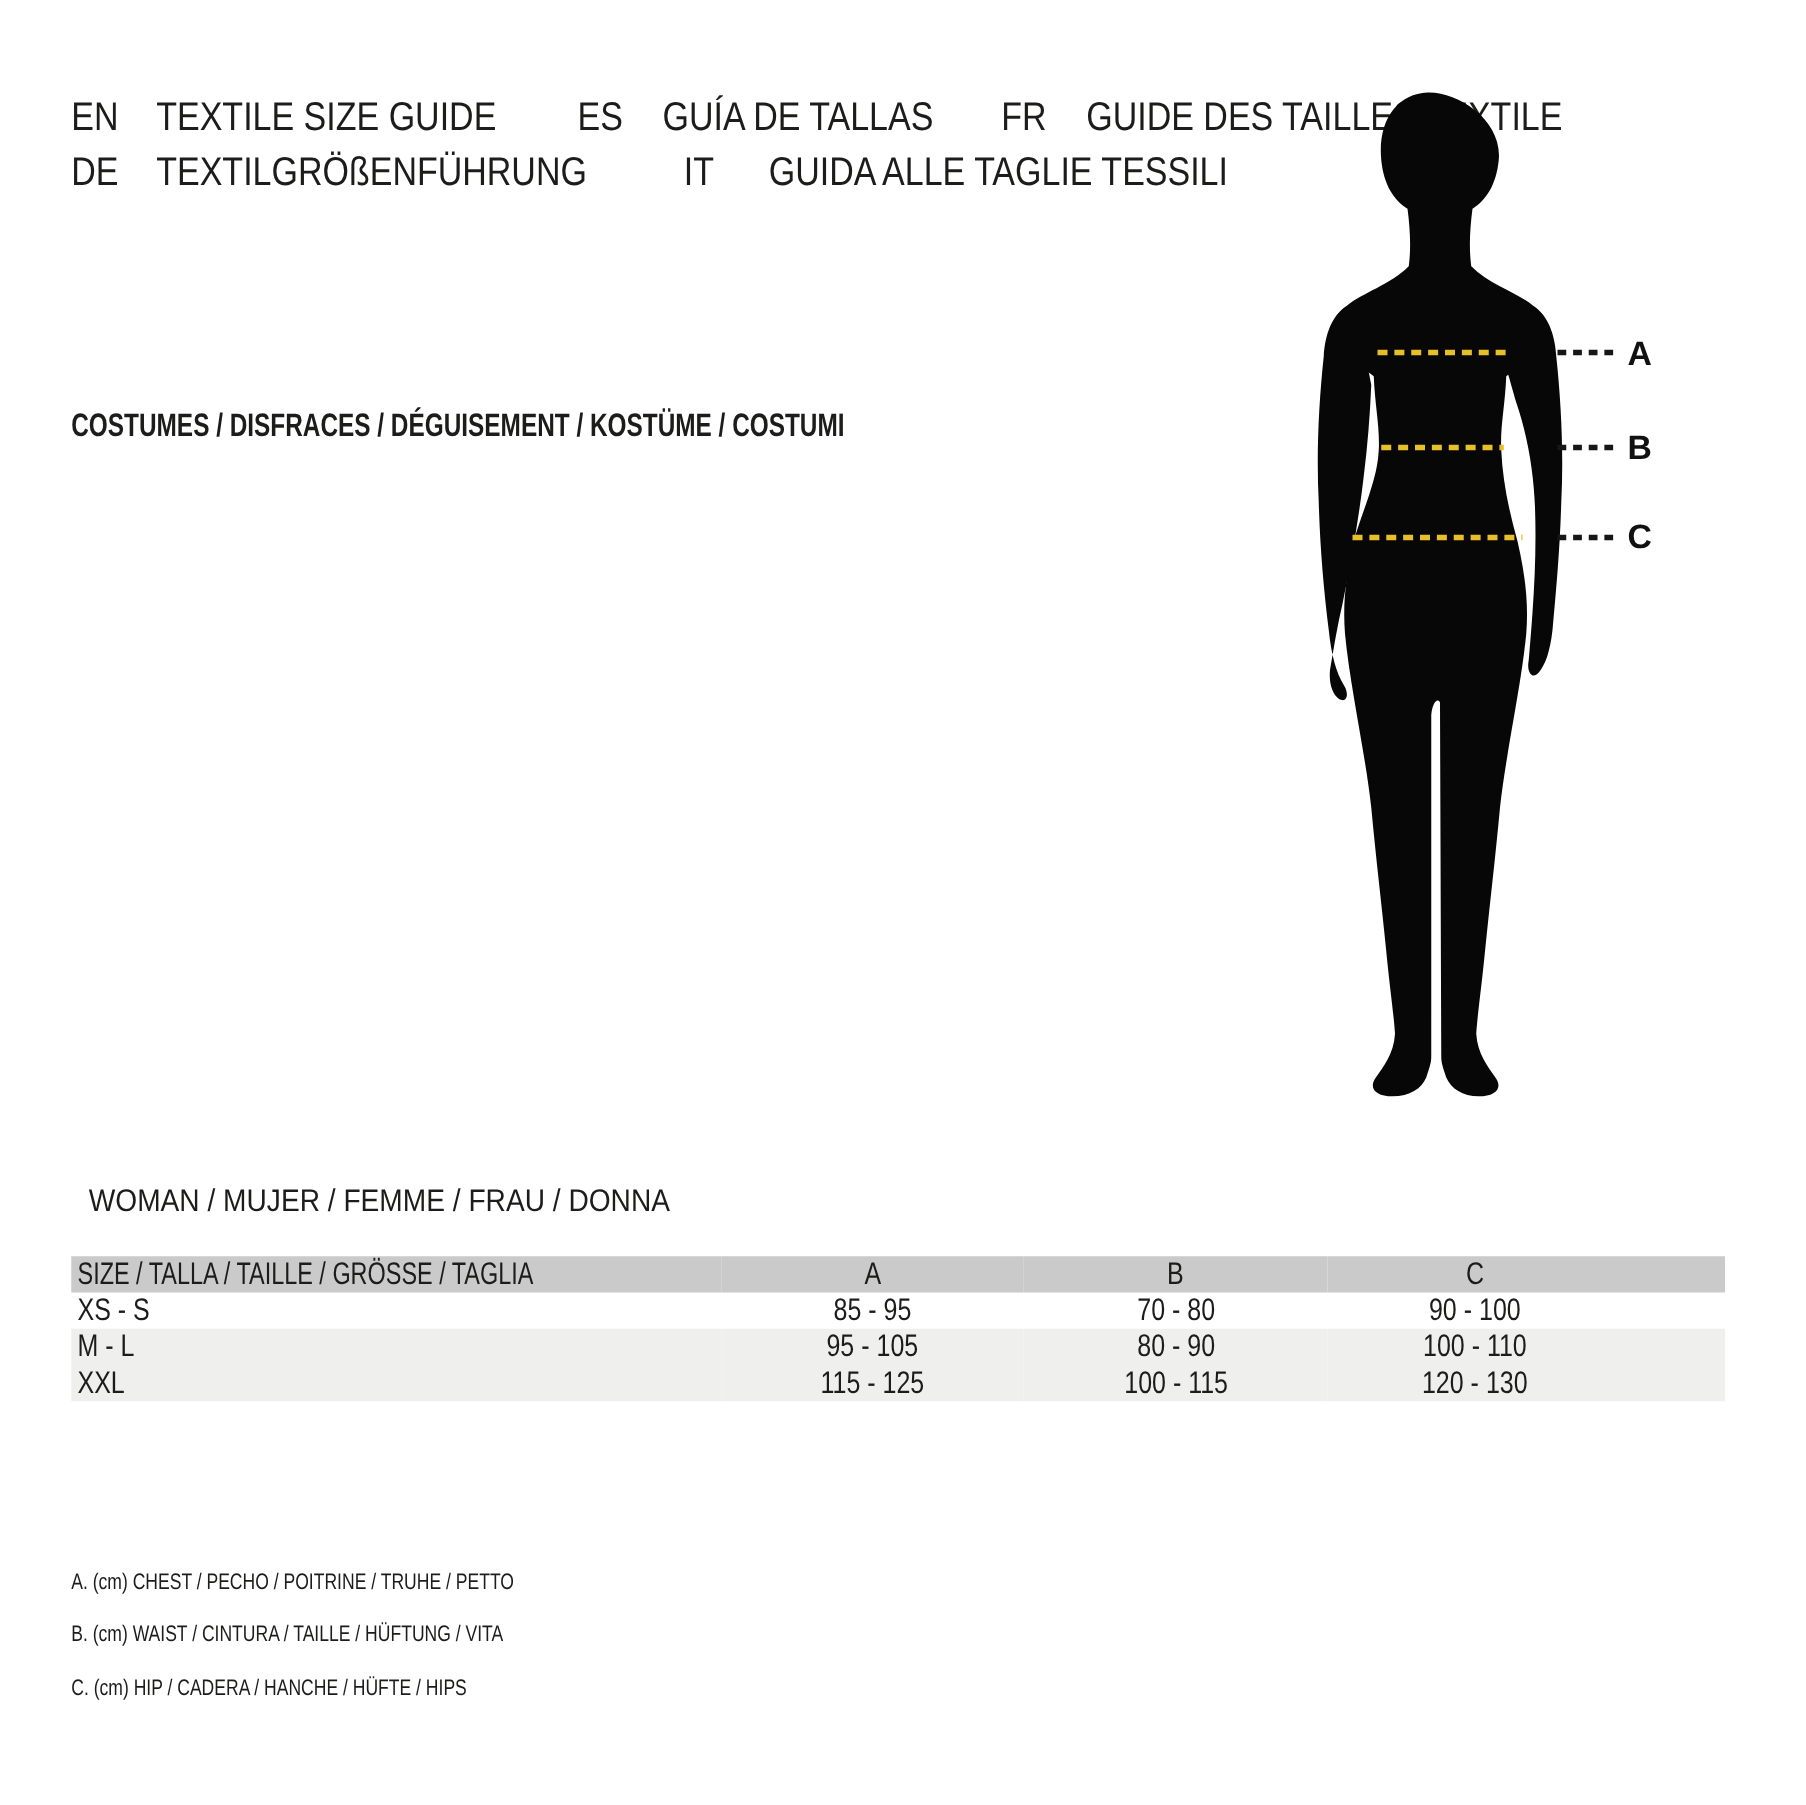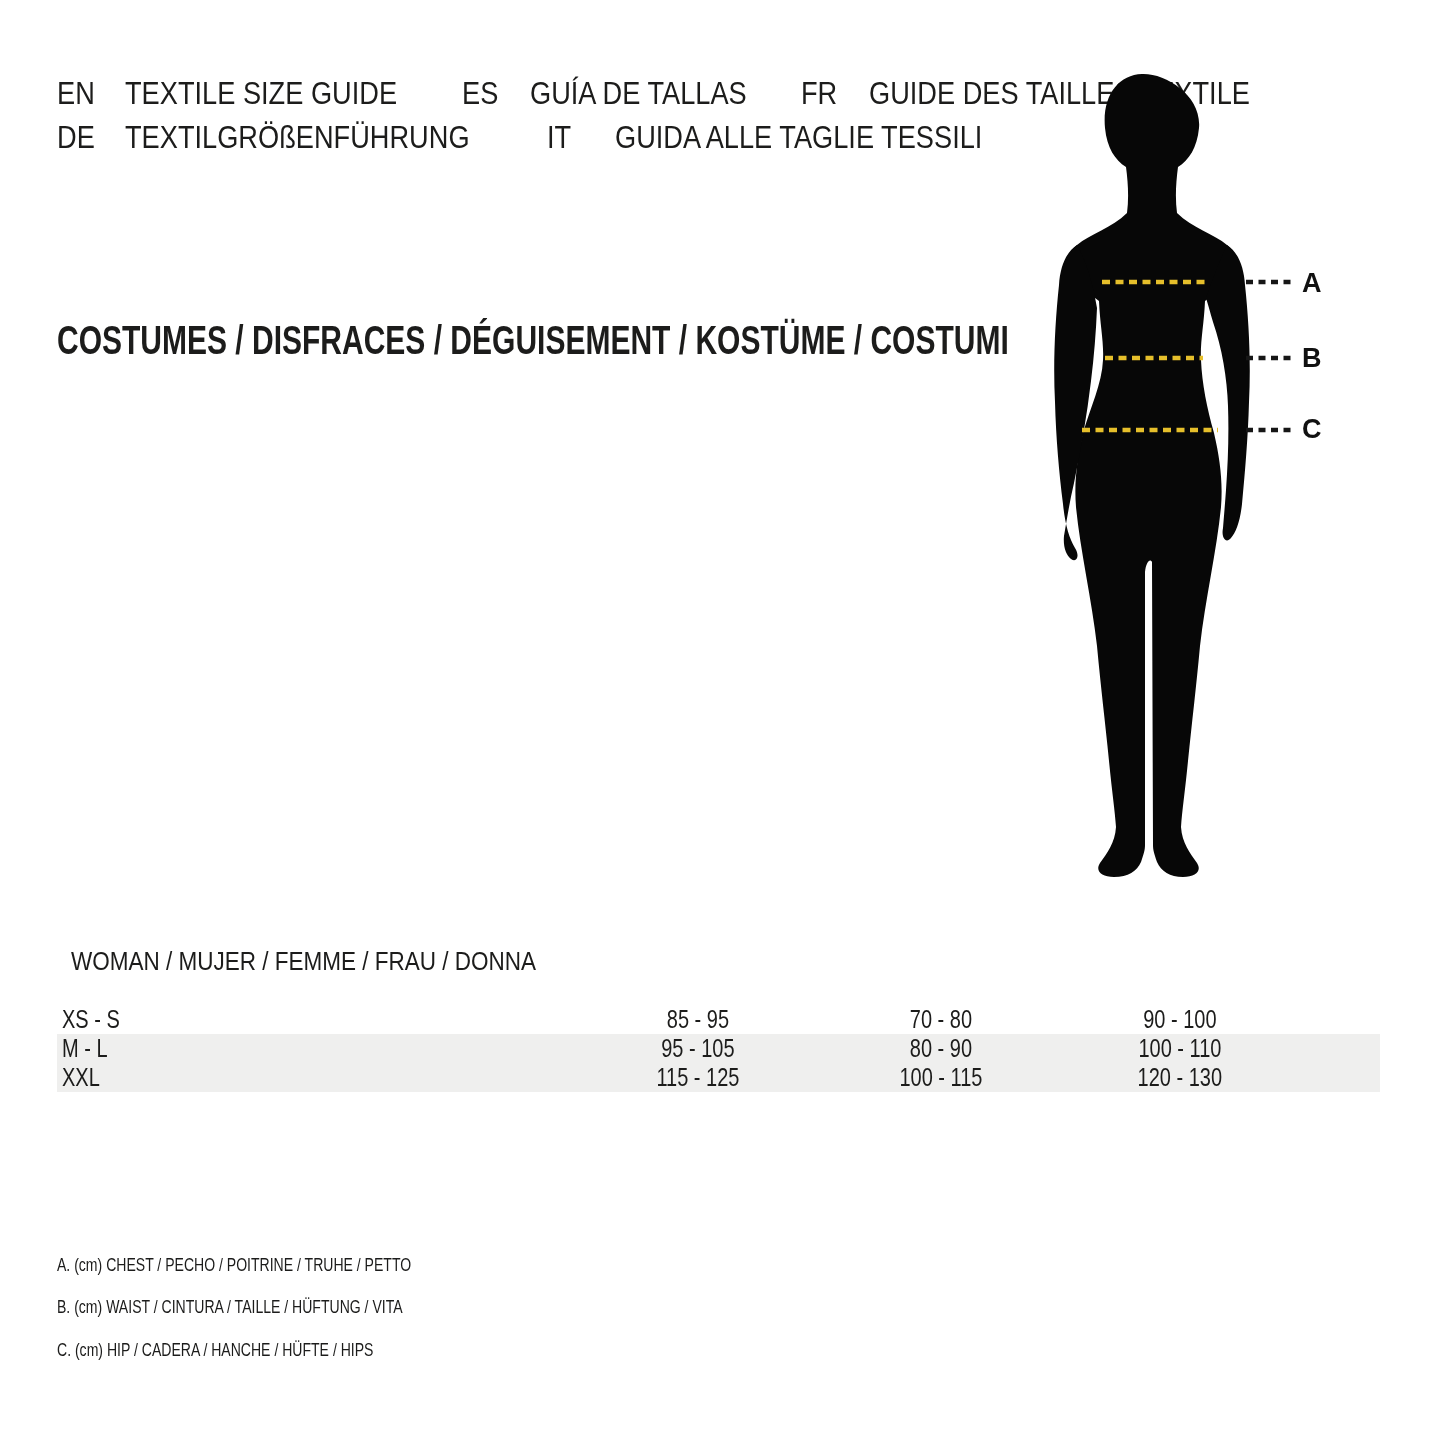"COSTUMES / DISFRACES / DÉGUISEMENT" #category-title { font-size: 40px -> 26px }
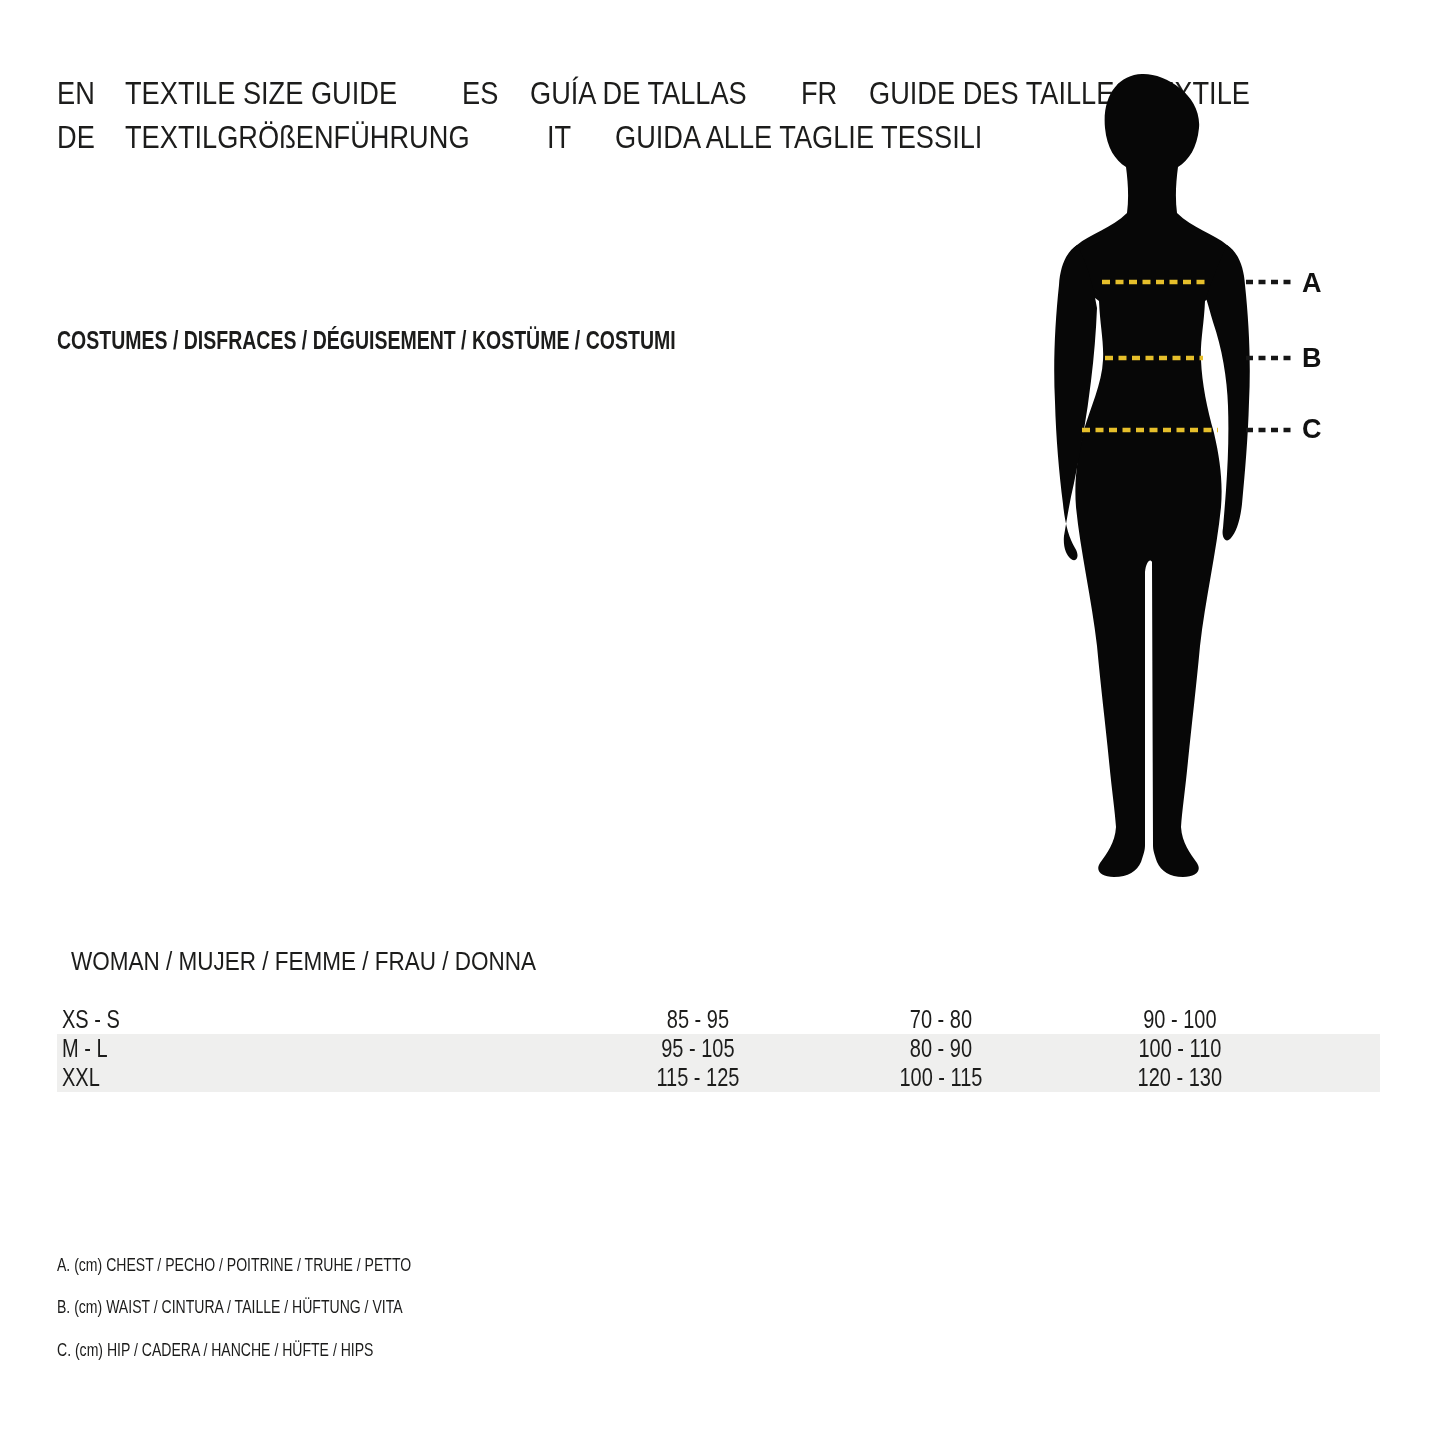"SIZE / TALLA / TAILLE" tr.header-row { html: none -> <tr> <td><span>SIZE / TALLA / TAILLE / GRÖSSE / TAGLIA</span></td> <td><span>A</span></td> <td><span>B</span></td> <td><span>C</span></td> </tr> }
